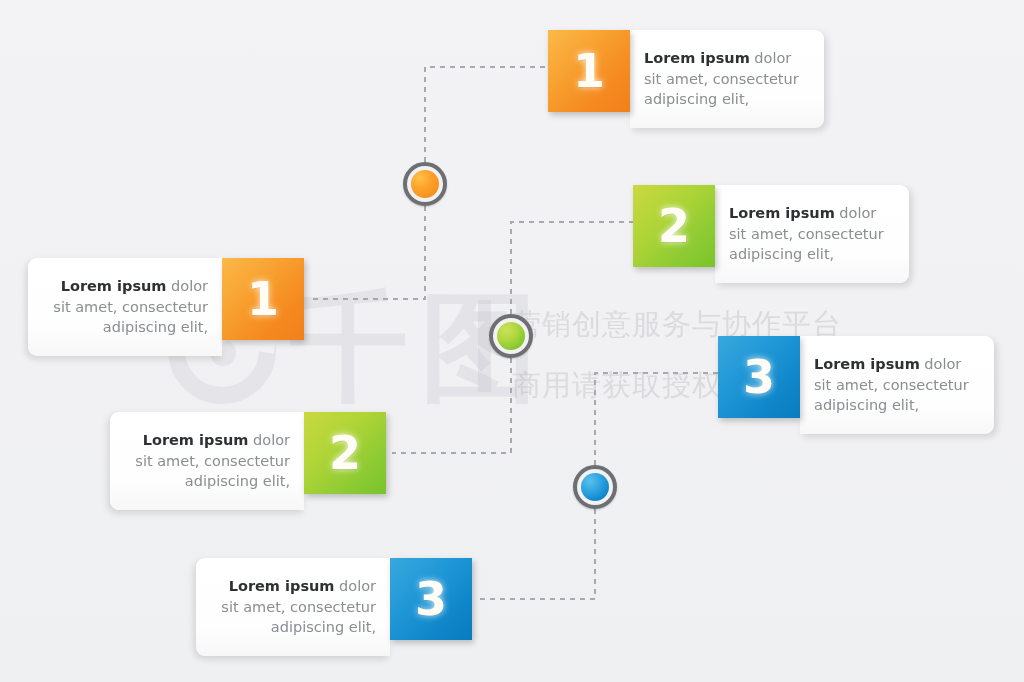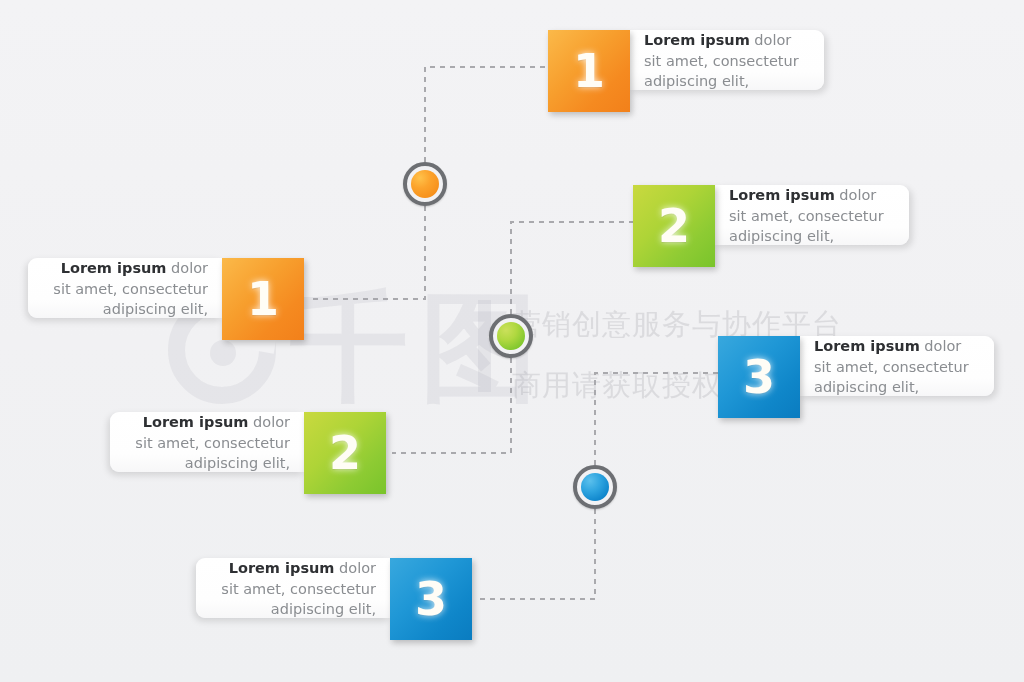"Lorem ipsum dolor sit amet," .text-box { height: 60px -> 98px; justify-content: flex-start -> center }
